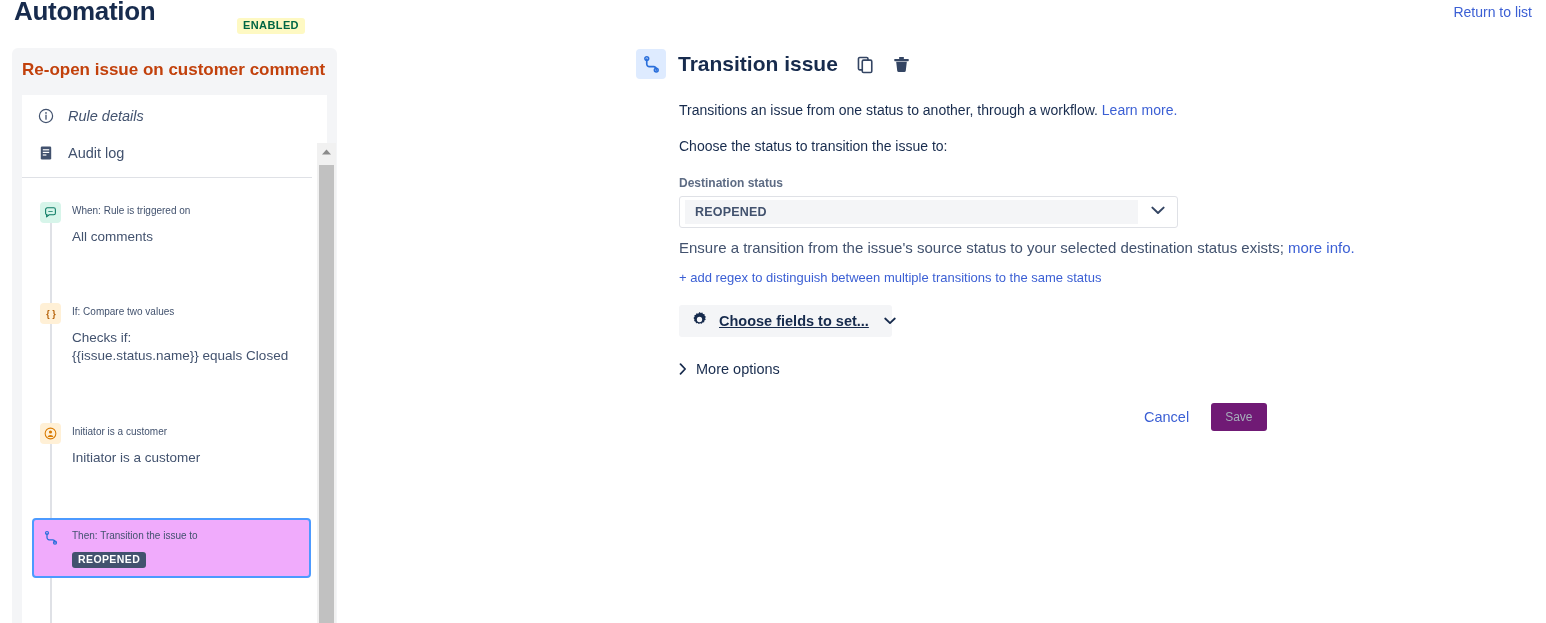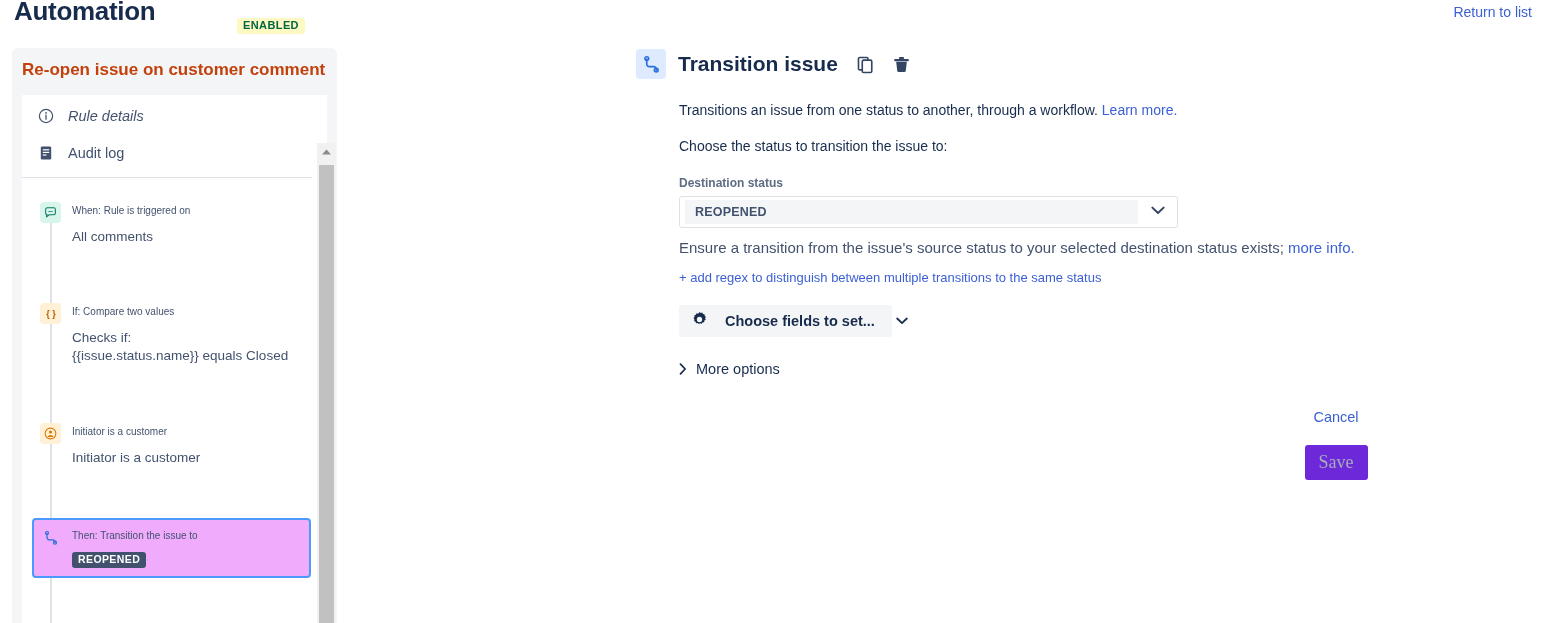"Choose fields to set..." #choose-fields-button { gap: 17px -> 11px; text-decoration: none -> underline }
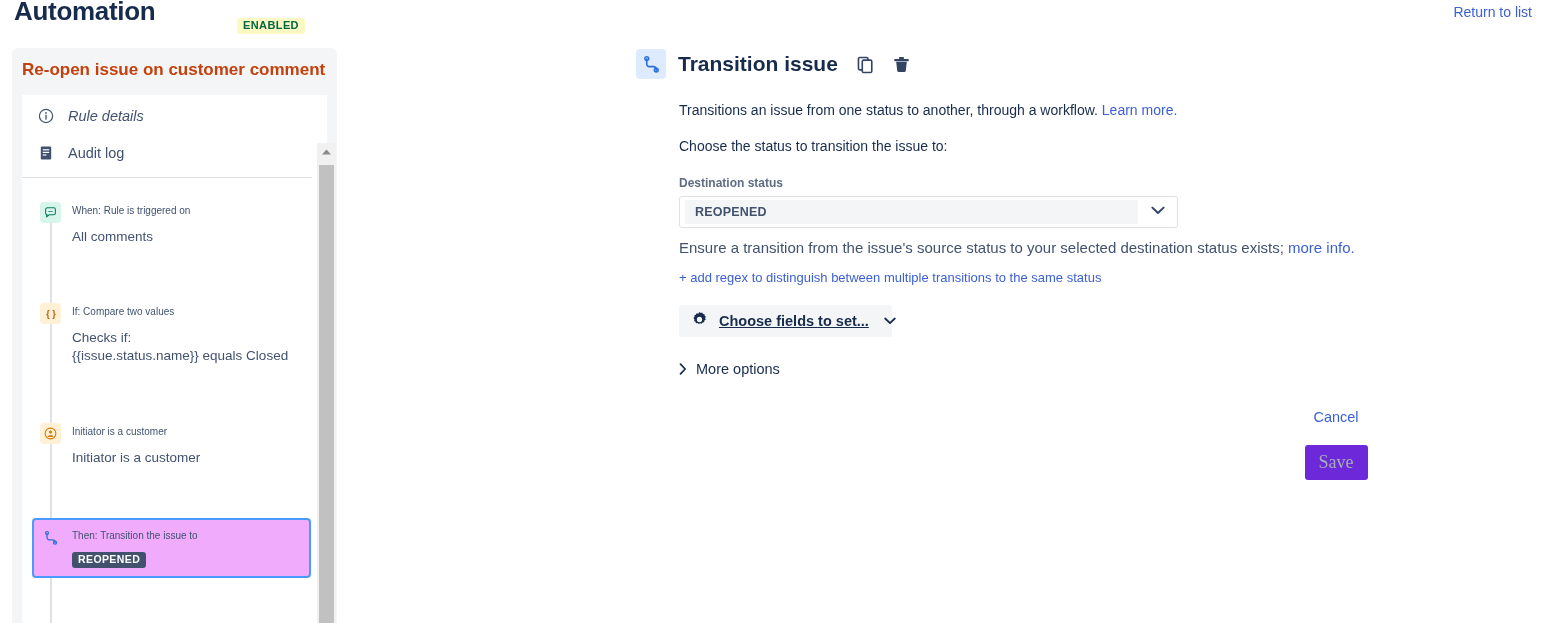"Cancel" #form-actions { flex-direction: column -> none }
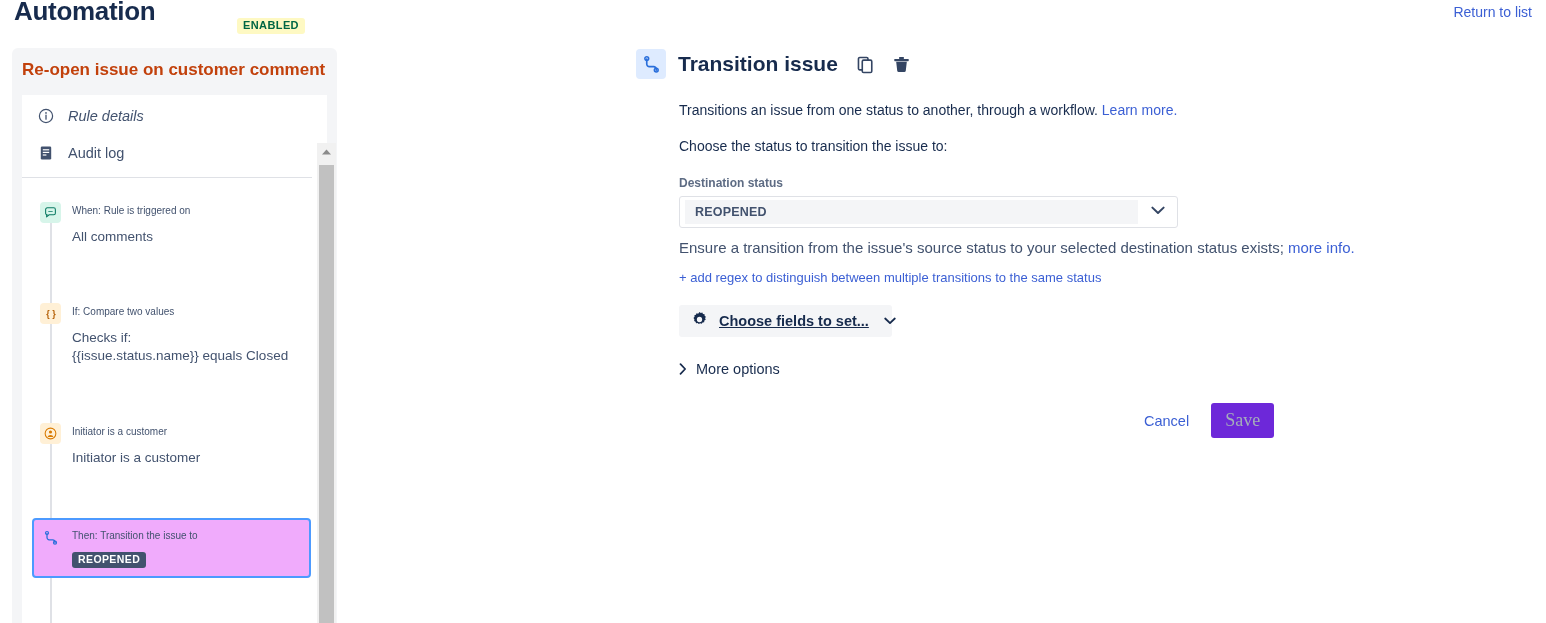"Save" #save-button { background: #6d28d9 -> #701a75; font-family: Liberation Serif, serif -> Liberation Sans, sans-serif; font-size: 18px -> 12px }
